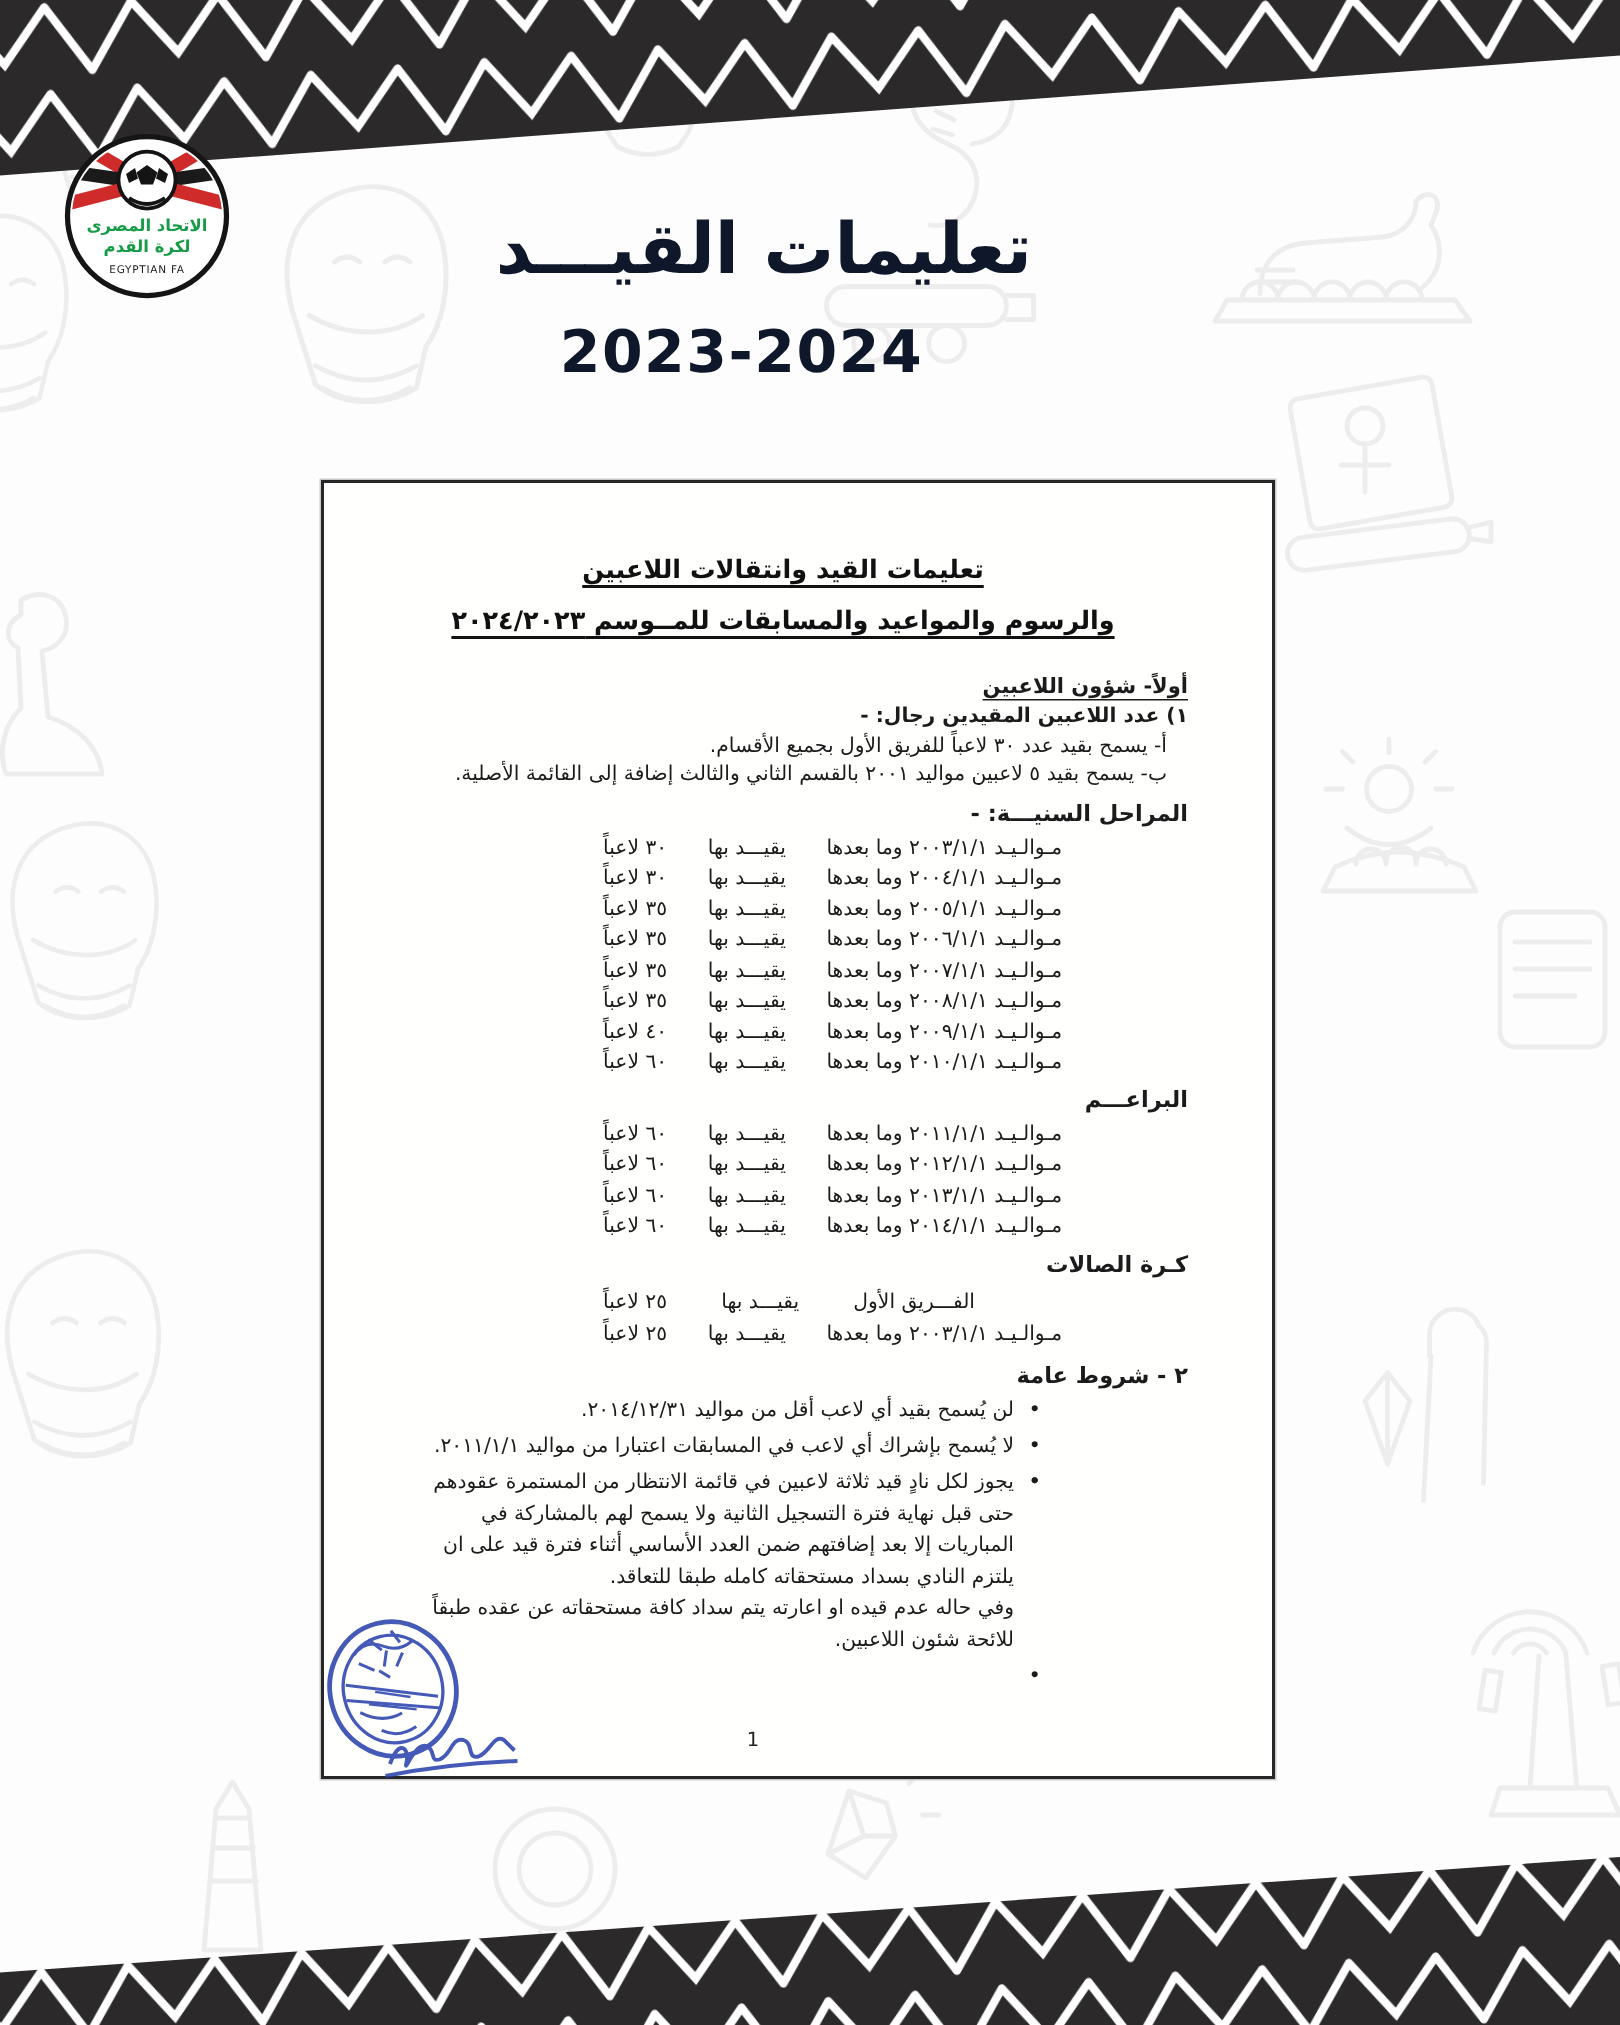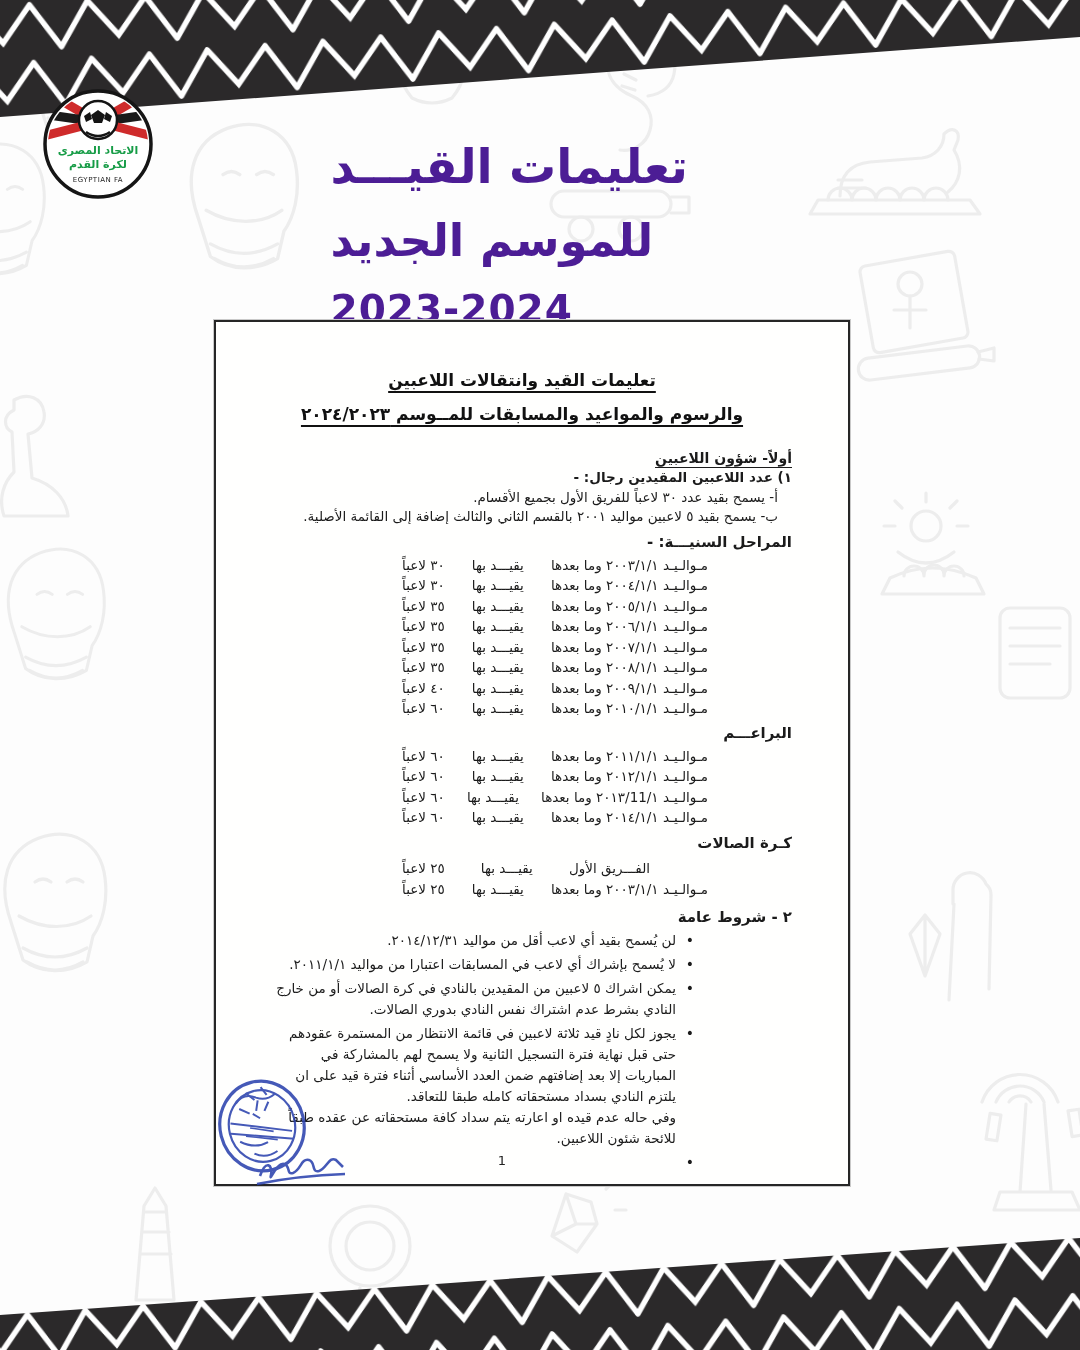"تعليمات القيـــد" .title-block { color: #4c1d95 -> #0f172a; text-align: left -> center }
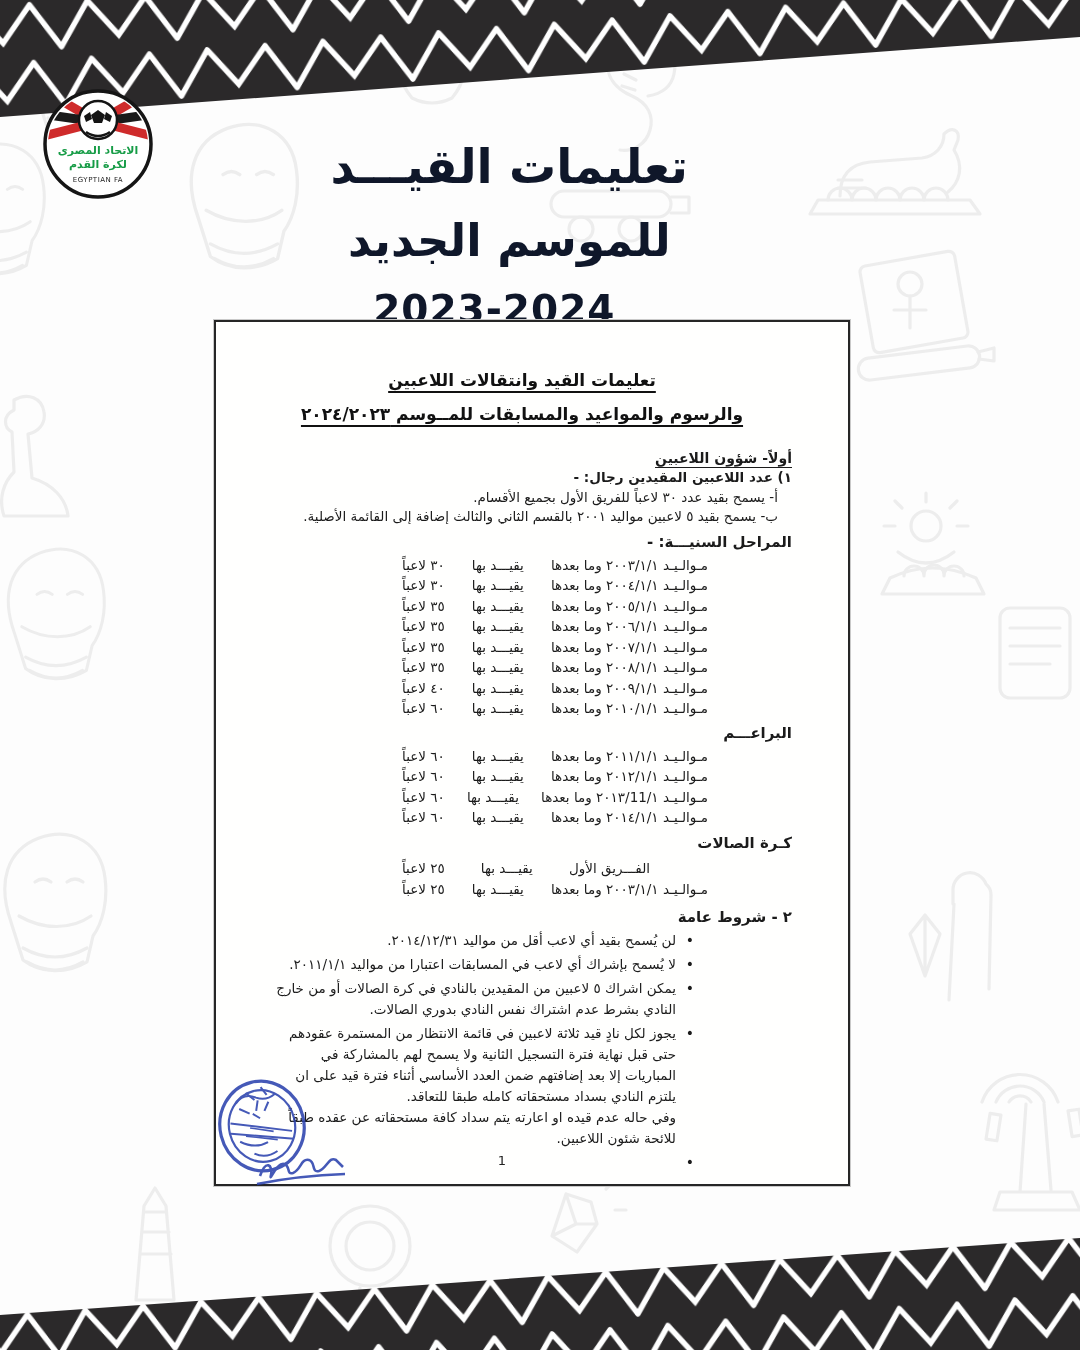"للموسم الجديد" div.title-line2 { html: <div>للموسم الجديد</div> -> none }
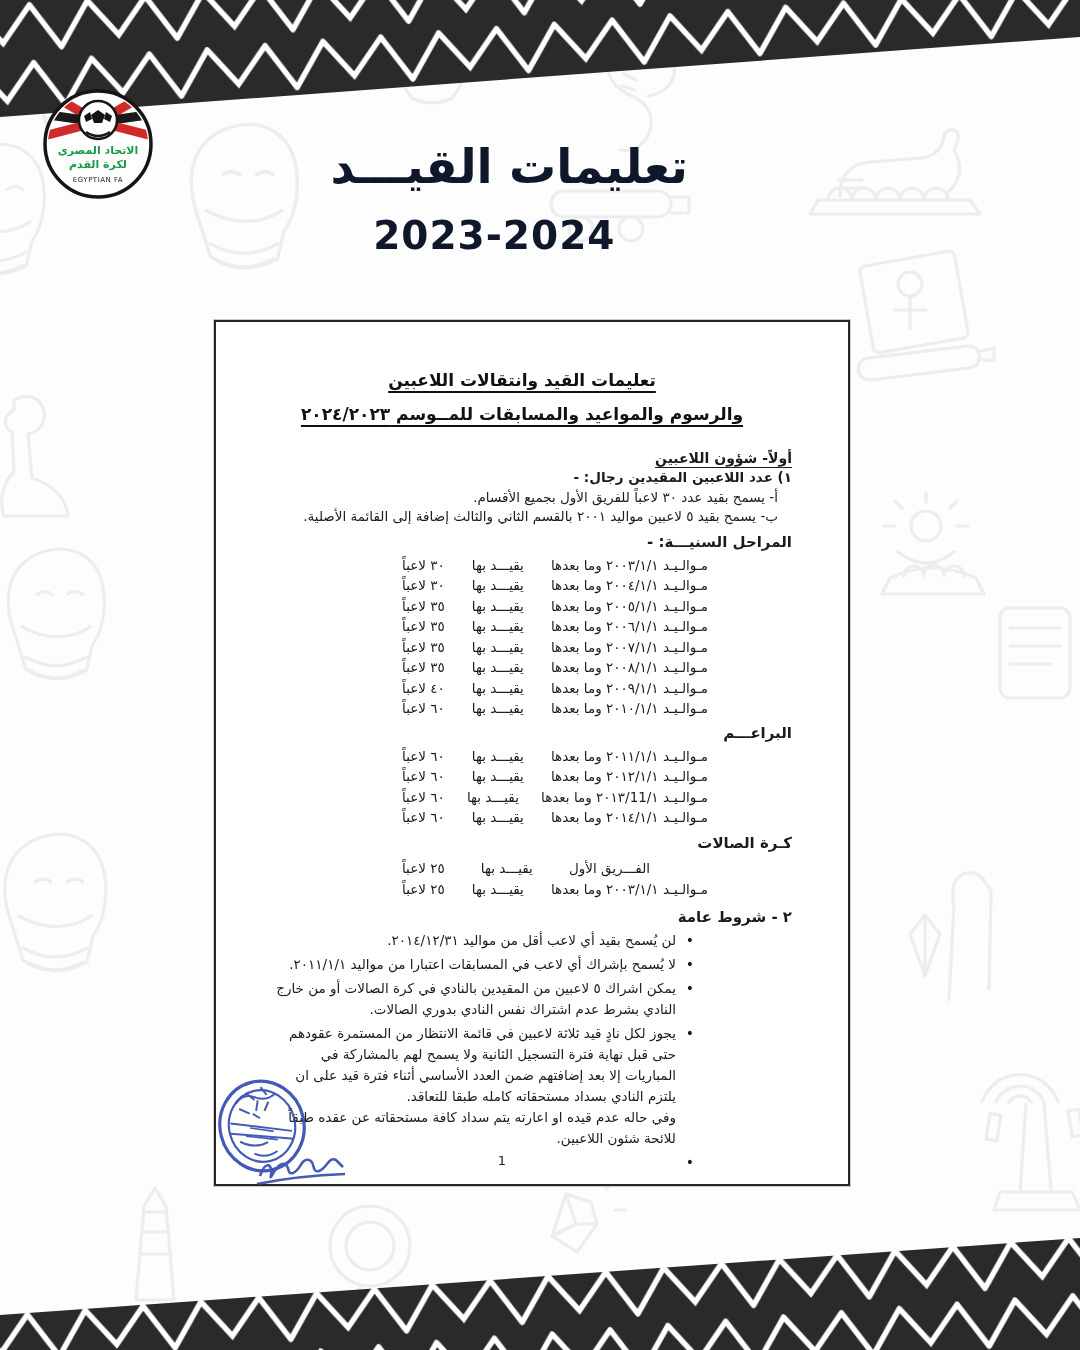"مـوالـيـد ٢٠١٣/11/١ وما بعدها" span.c1 { text: ٢٠١٣/11/١ -> ٢٠١٣/١/١ }
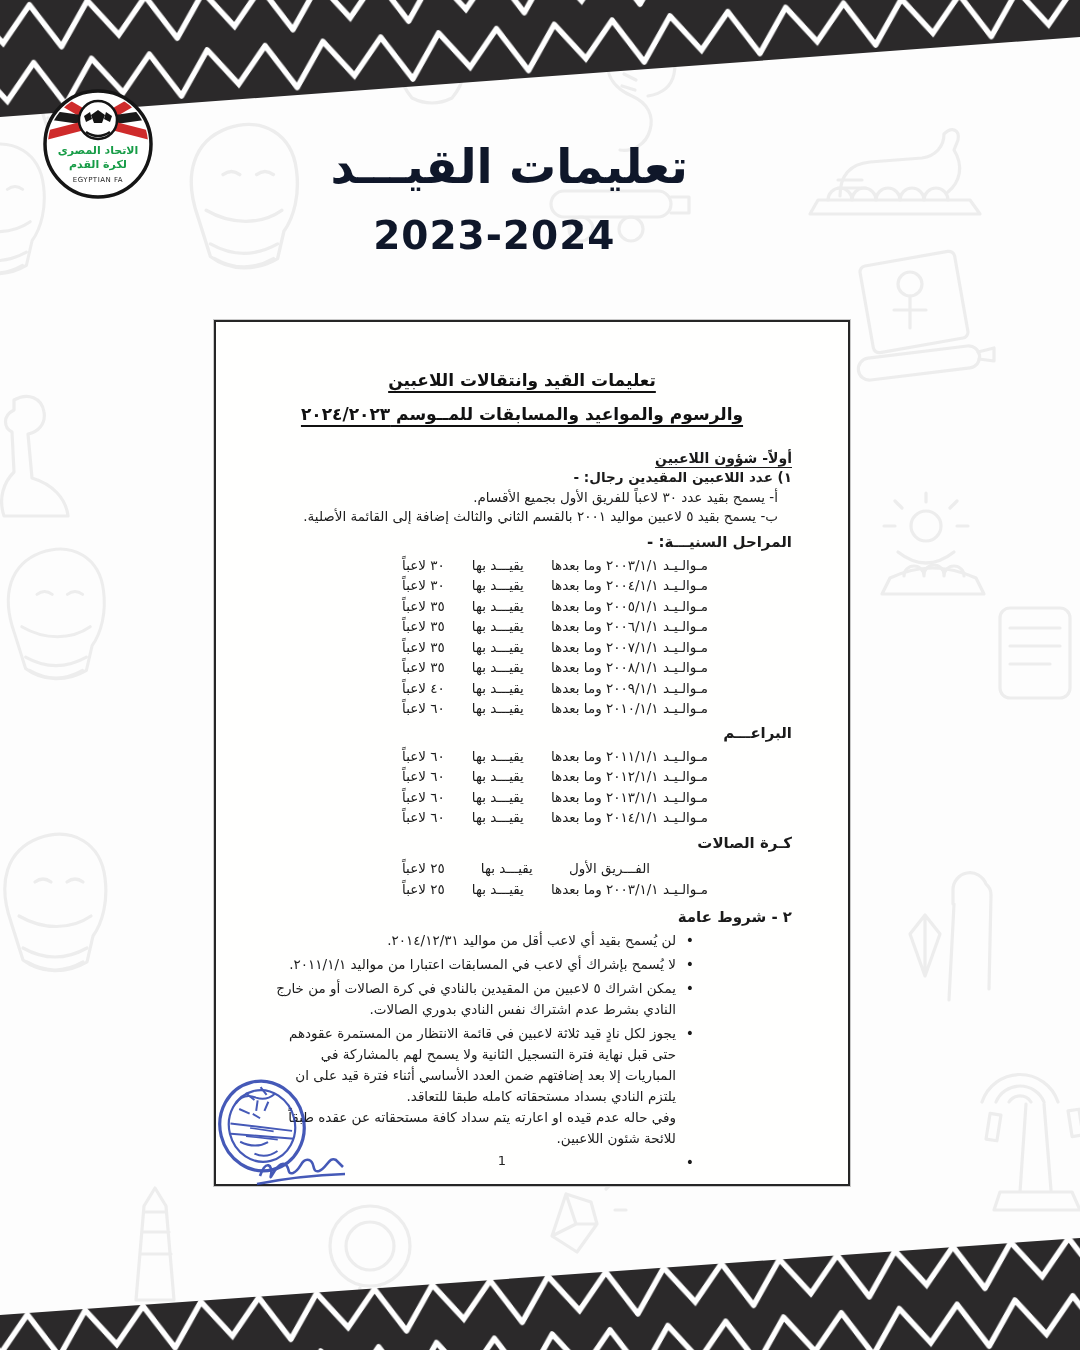"يمكن اشراك ٥ لاعبين من" span { html: <span>يمكن اشراك ٥ لاعبين من المقيدين بالنادي في كرة الصالات أو من خارج النادي بشرط عدم اشتراك نفس النادي بدوري الصالات.</span> -> none }
